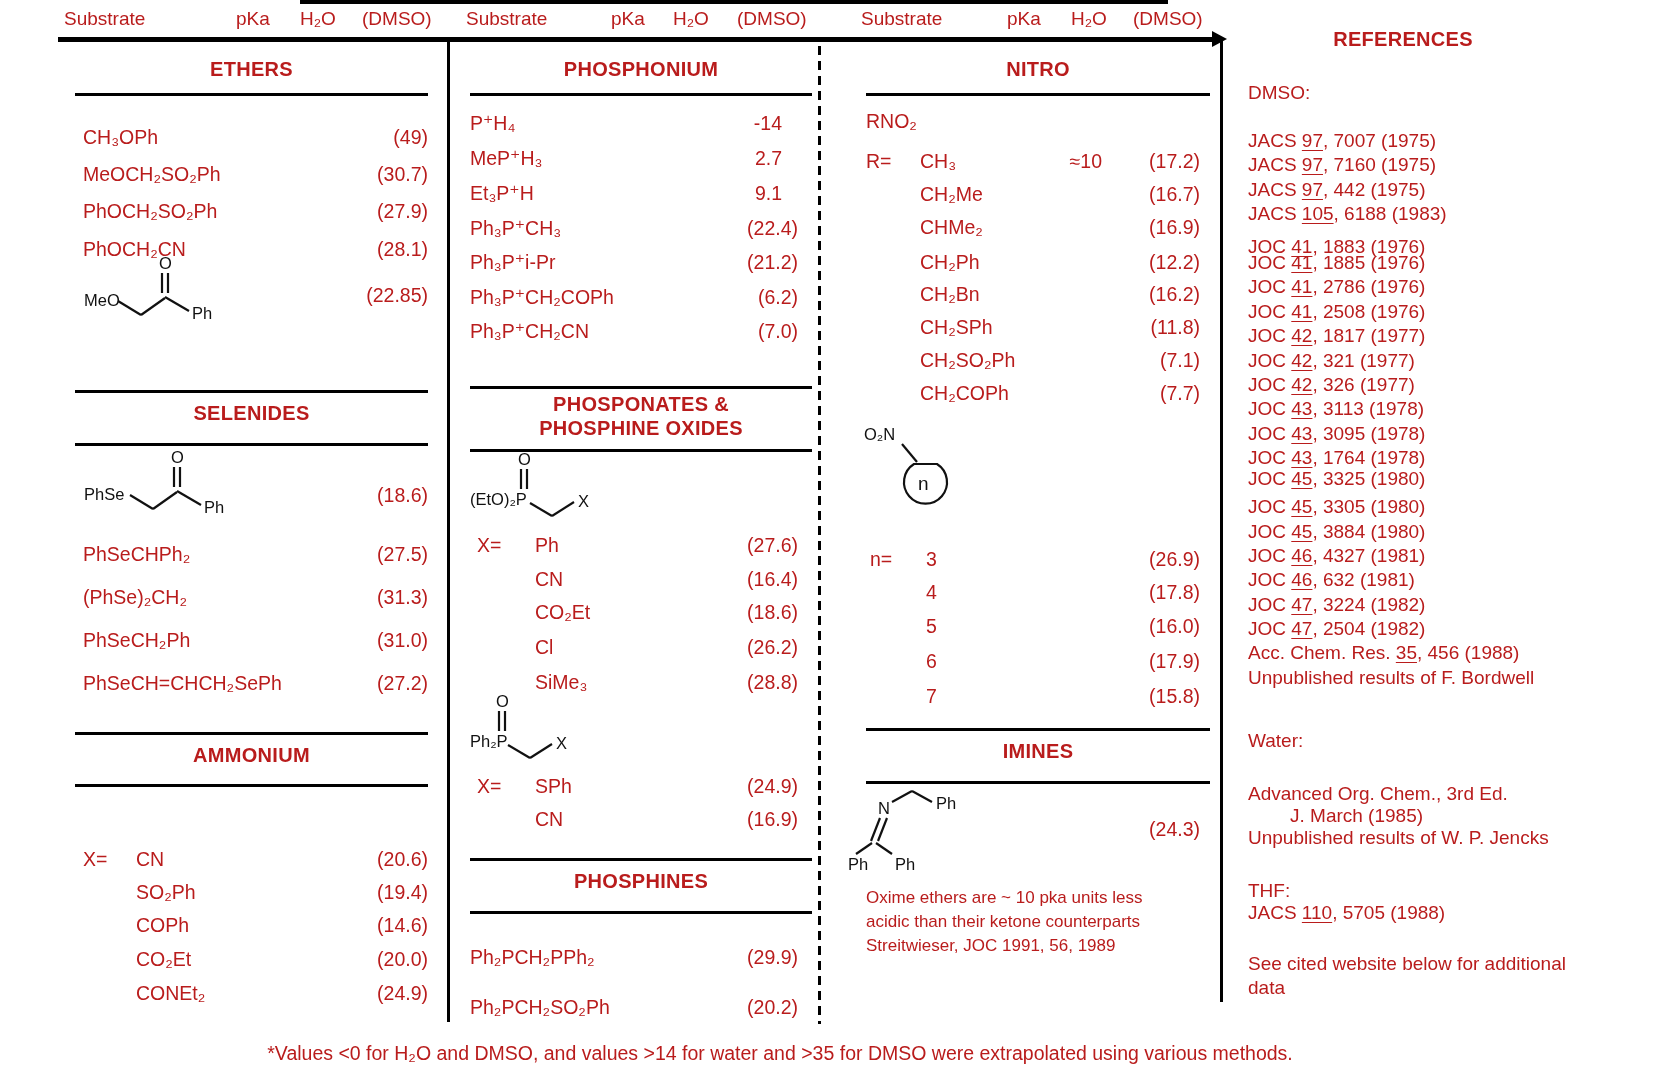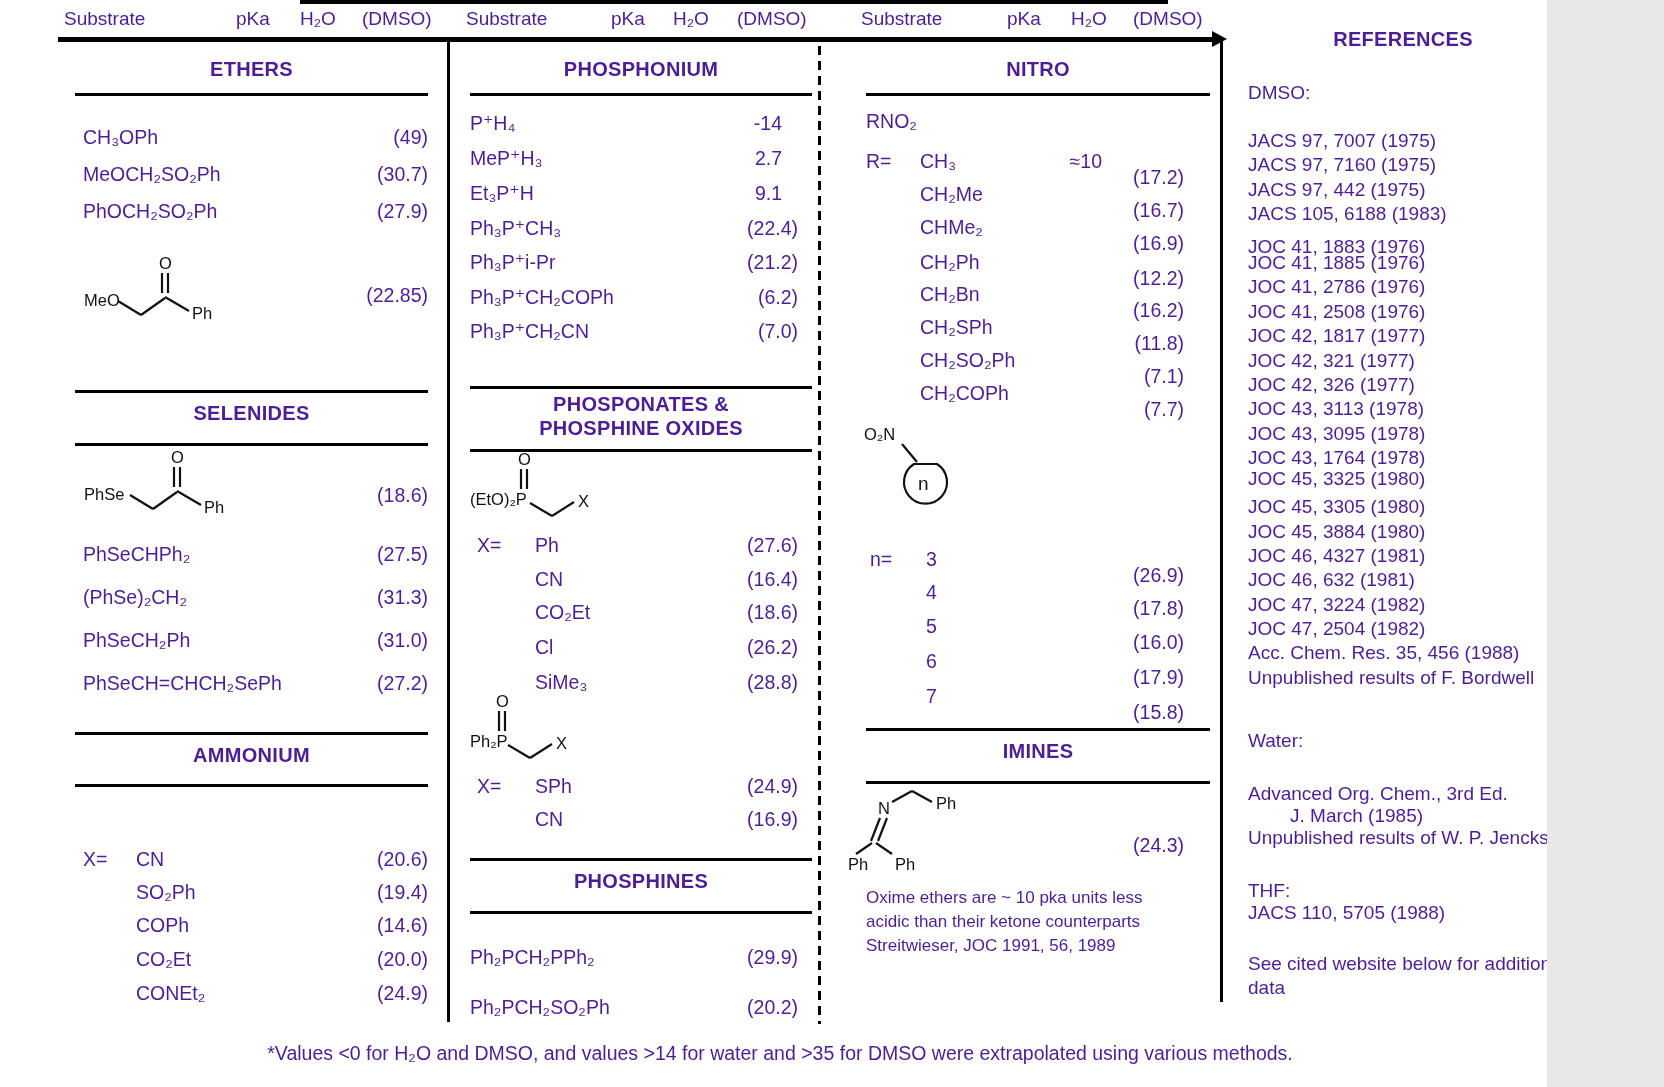"Substrate" .page { color: #4c1d95 -> #b91c1c; width: 1547px -> 1664px }
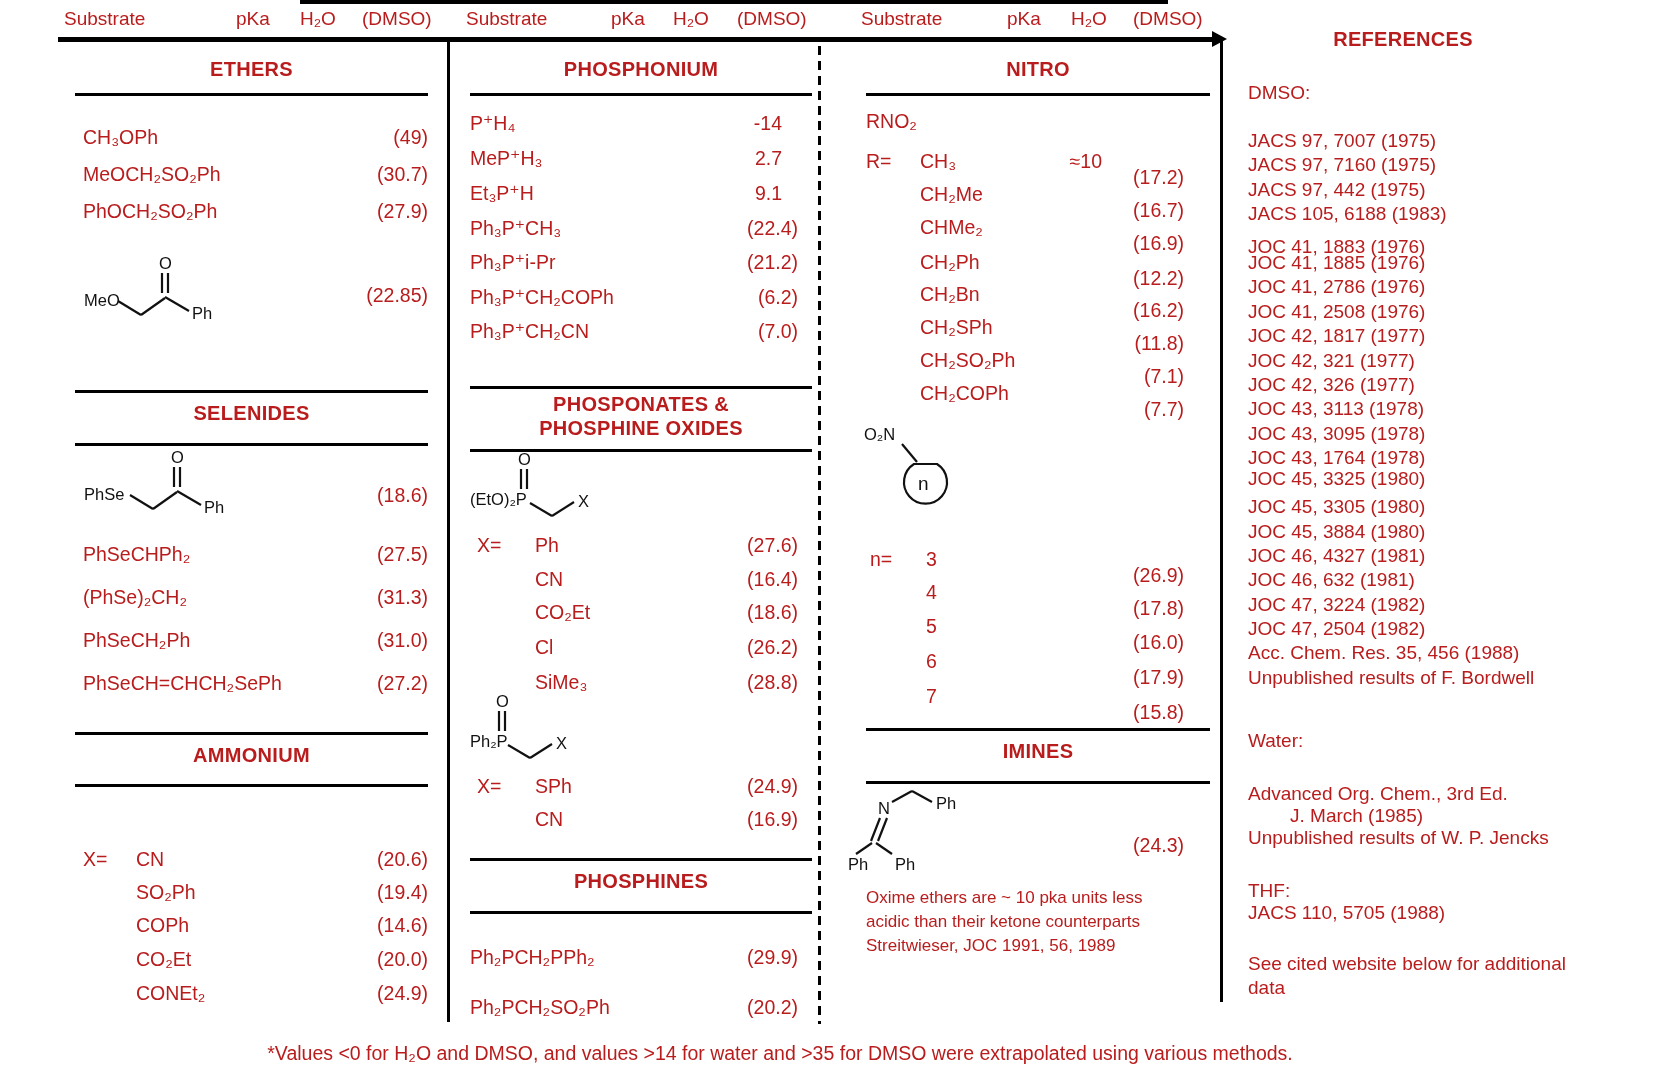"97" .ref .vol { text-decoration: none -> underline }
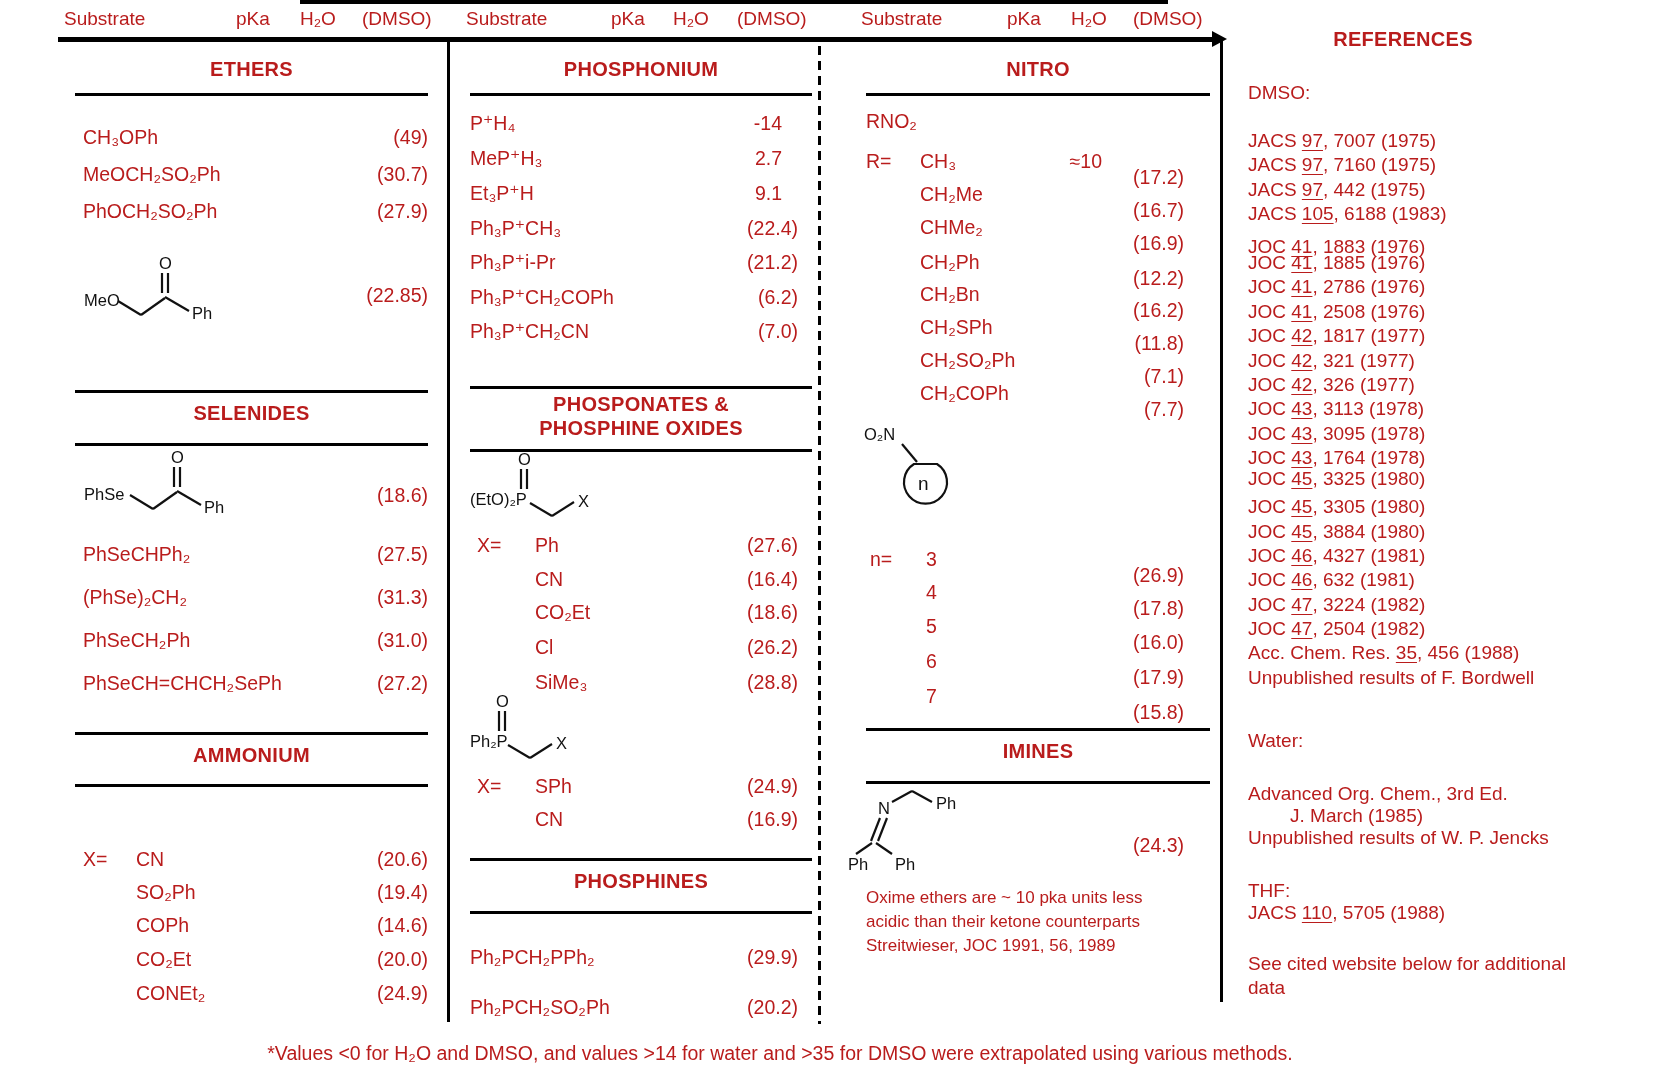"(17.2)" .c3 .v2 { margin-top: 16px -> none; right: 16px -> 0 }
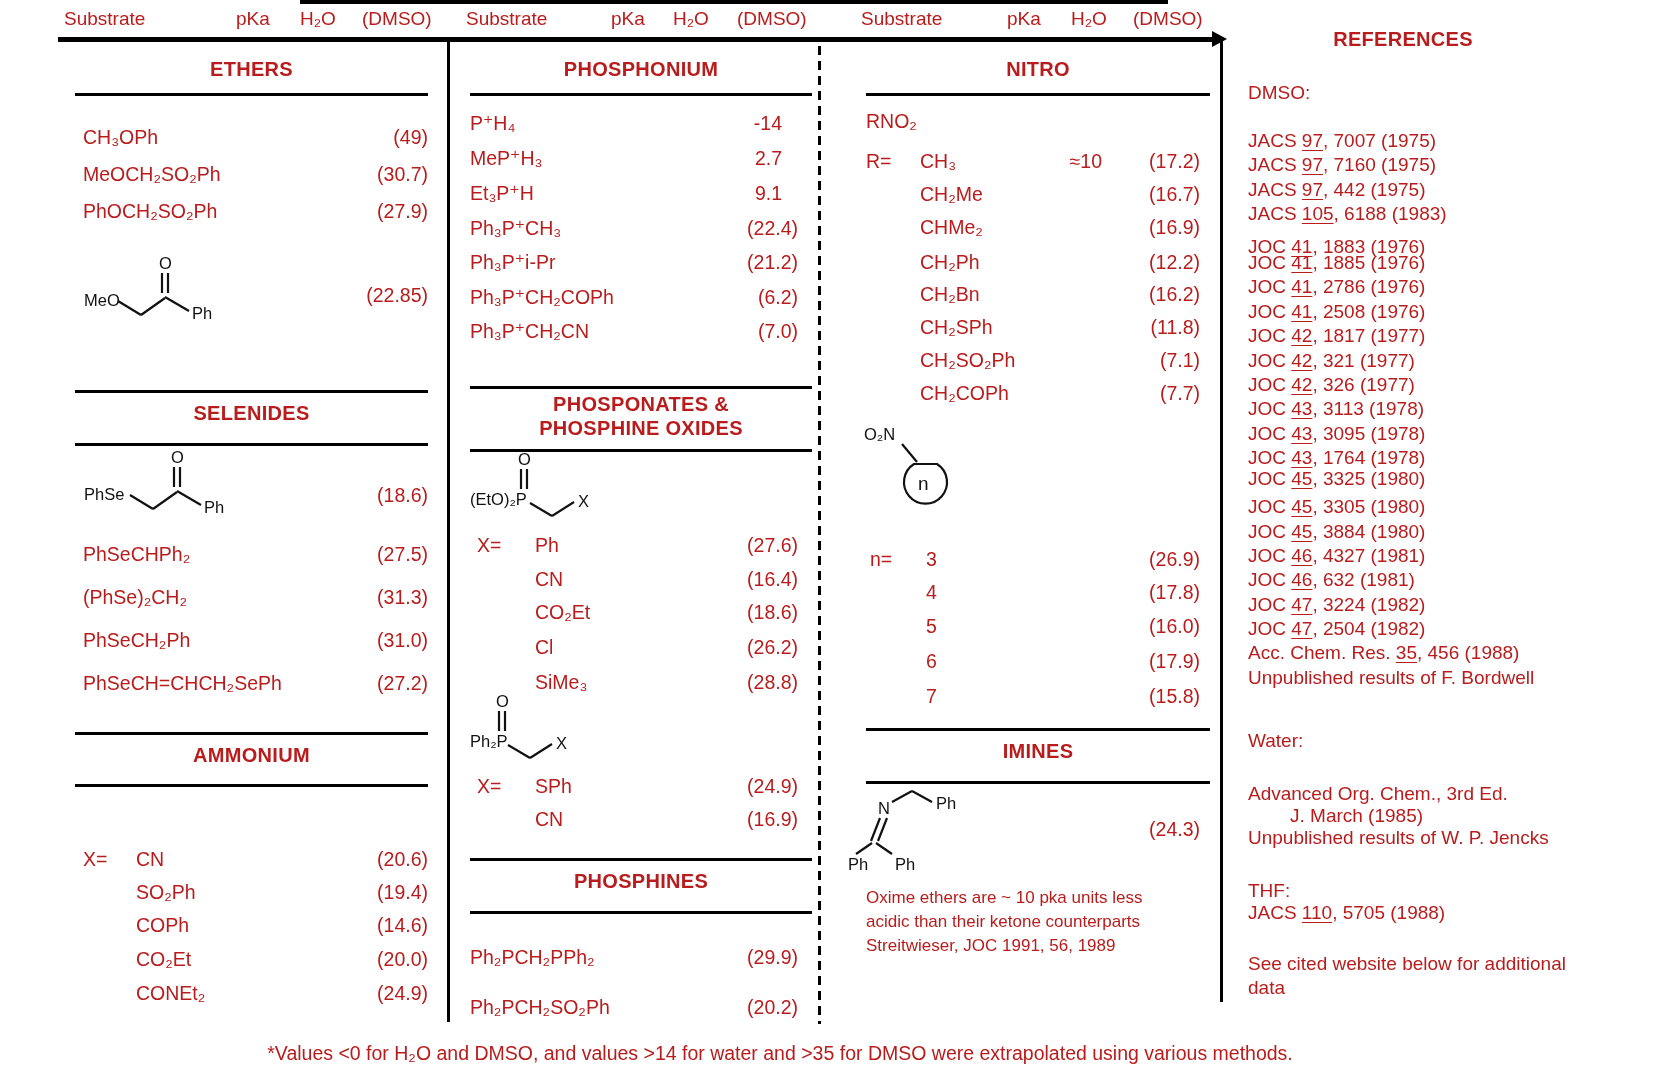"PhOCH₂CN" div.trow { html: none -> <div> <span>PhOCH₂CN</span> <span>(28.1)</span> </div> }
